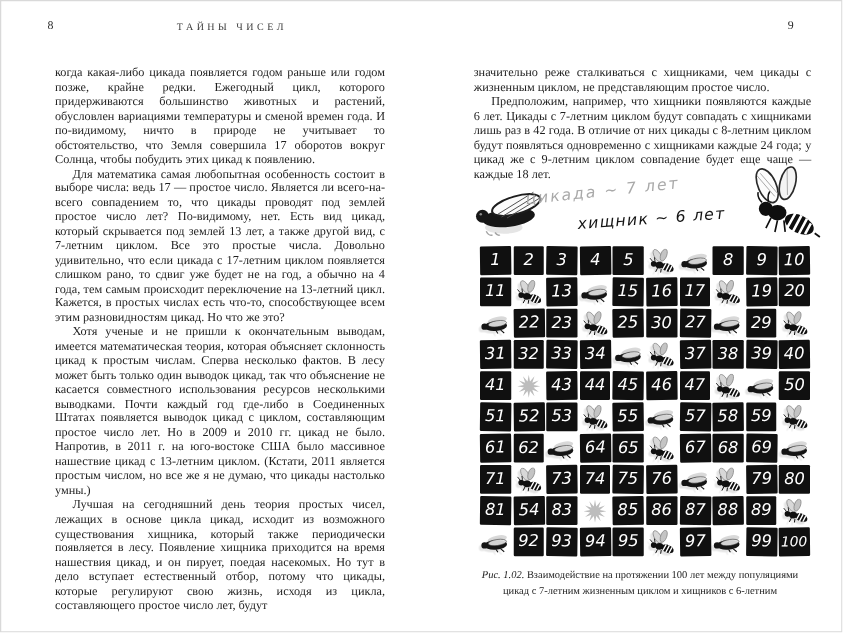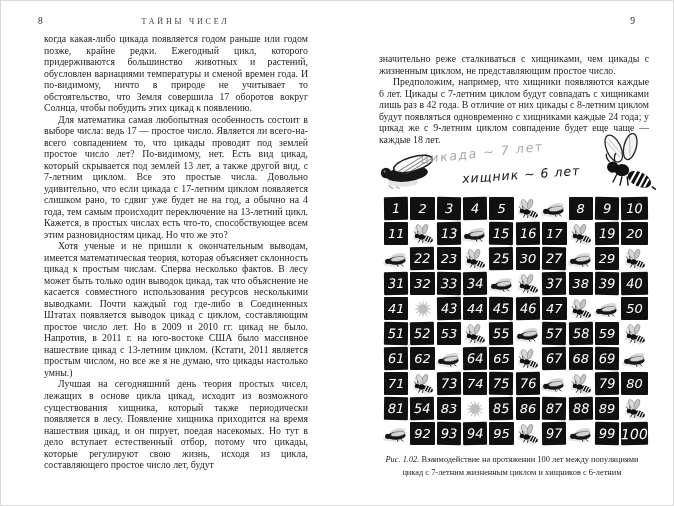"когда какая-либо цикада появляется годом" .bodycol { top: 32px -> 52px }
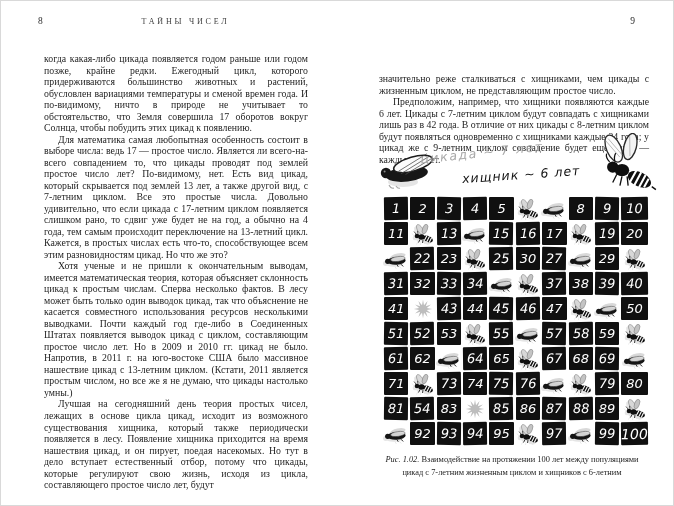"значительно реже сталкиваться с" .page-right .bodycol { margin-top: 20px -> none }
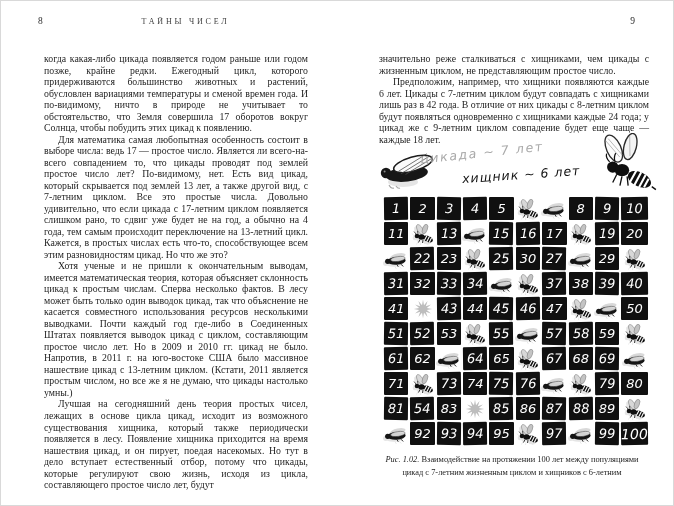"100" div.cell { font-size: 14px -> 11px }
